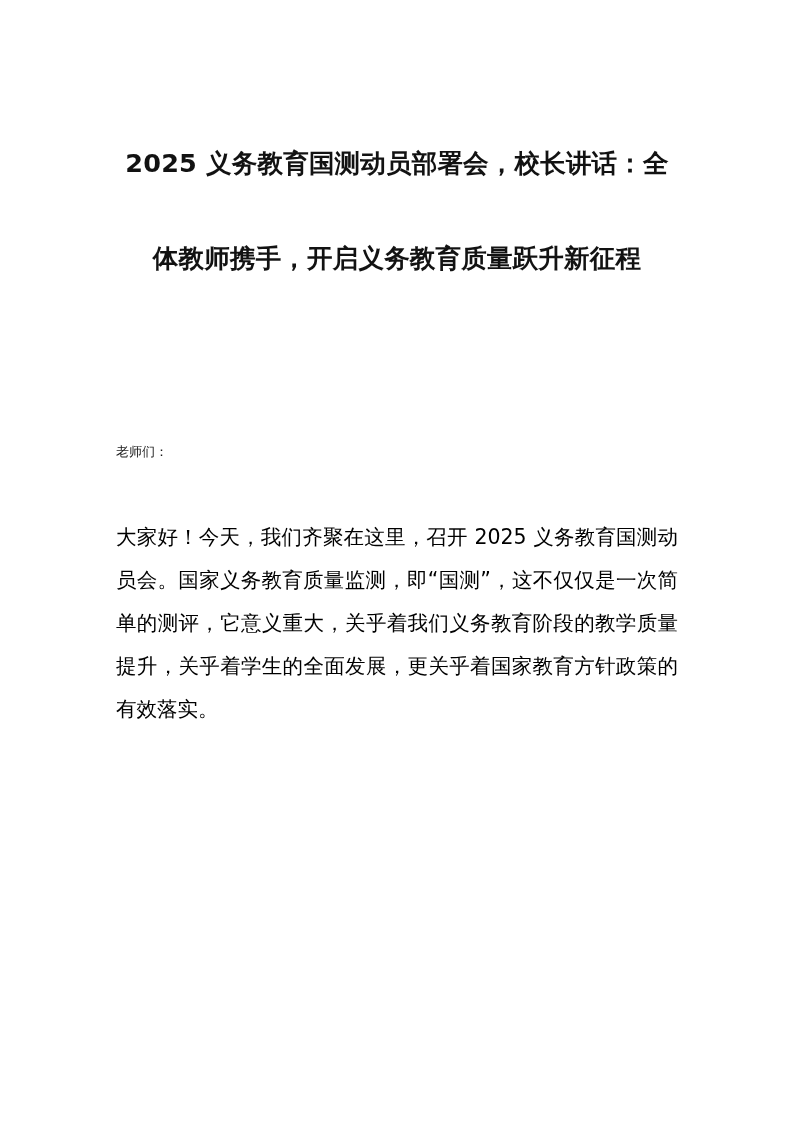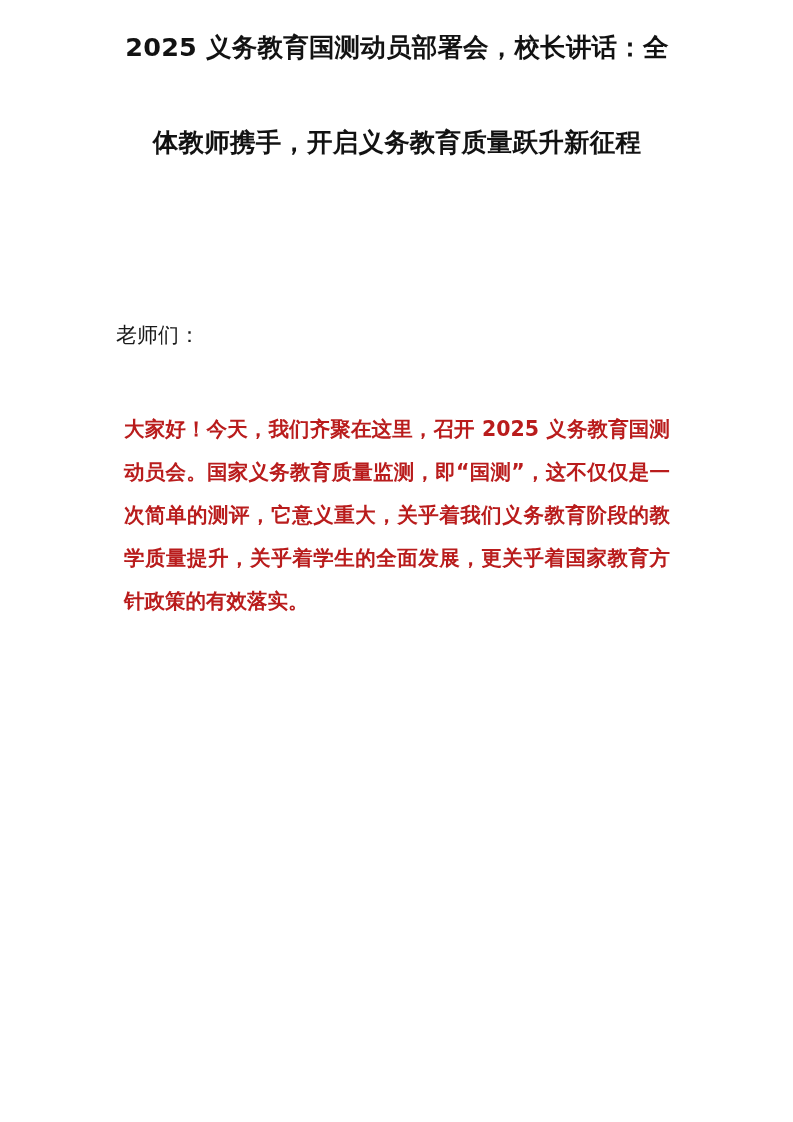"2025" .doc-title { padding-top: none -> 116px }
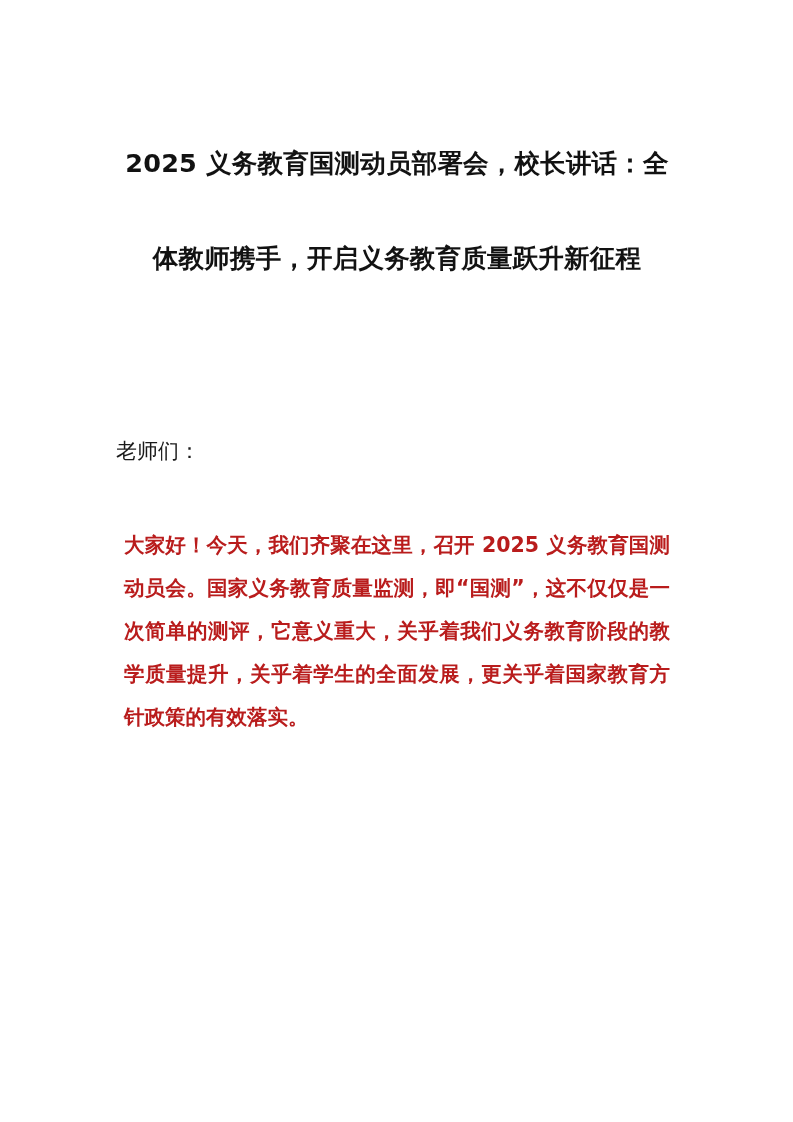"老师们：" .salutation { font-size: 21px -> 13px }
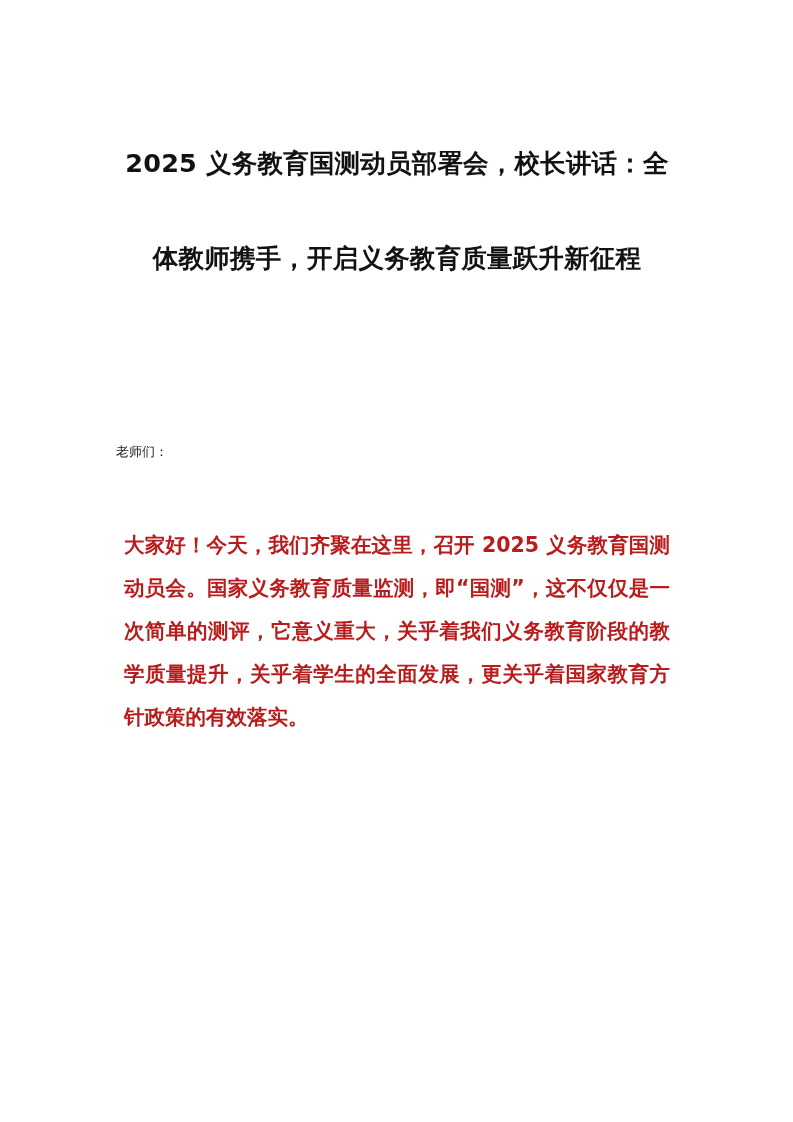"大家好！今天，我们齐聚在这里，召开 2025" .body-para { color: #b91c1c -> #000000; font-weight: bold -> normal; margin: 8px -> 0 }
